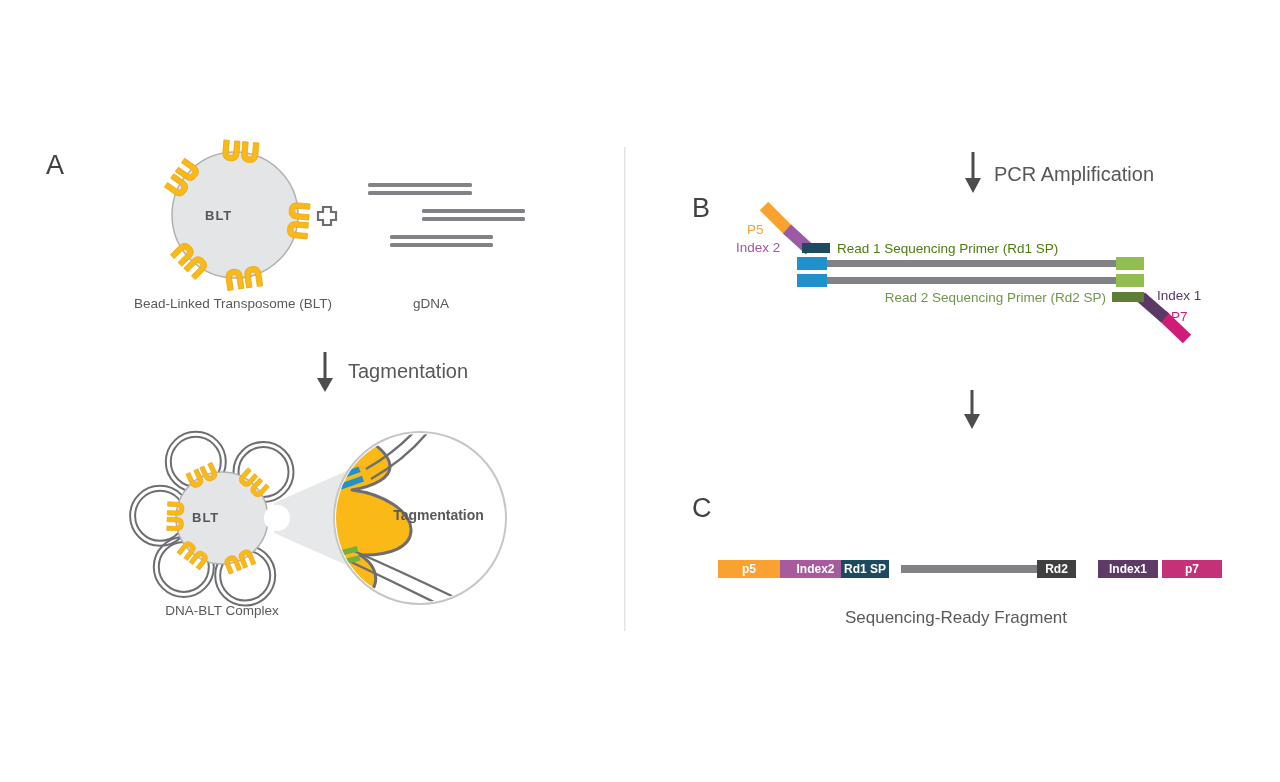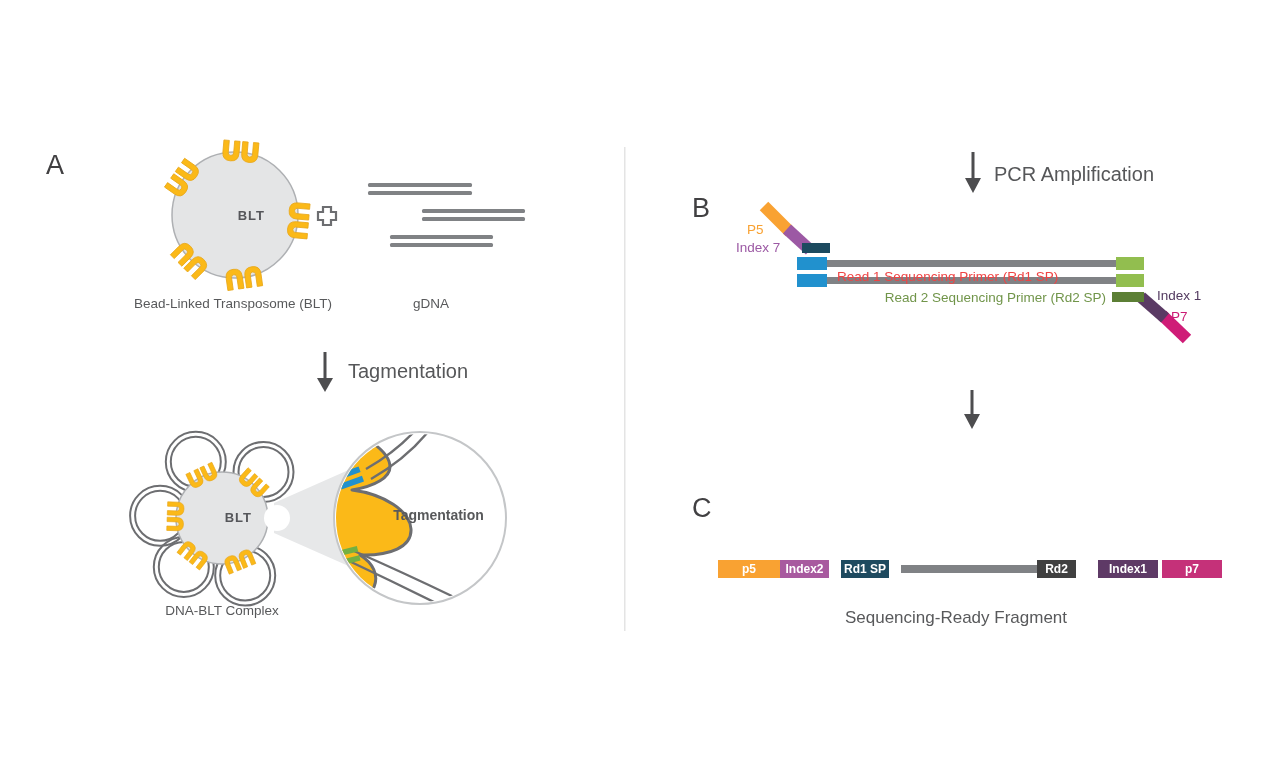"BLT" .bead-text { text-align: right -> left }
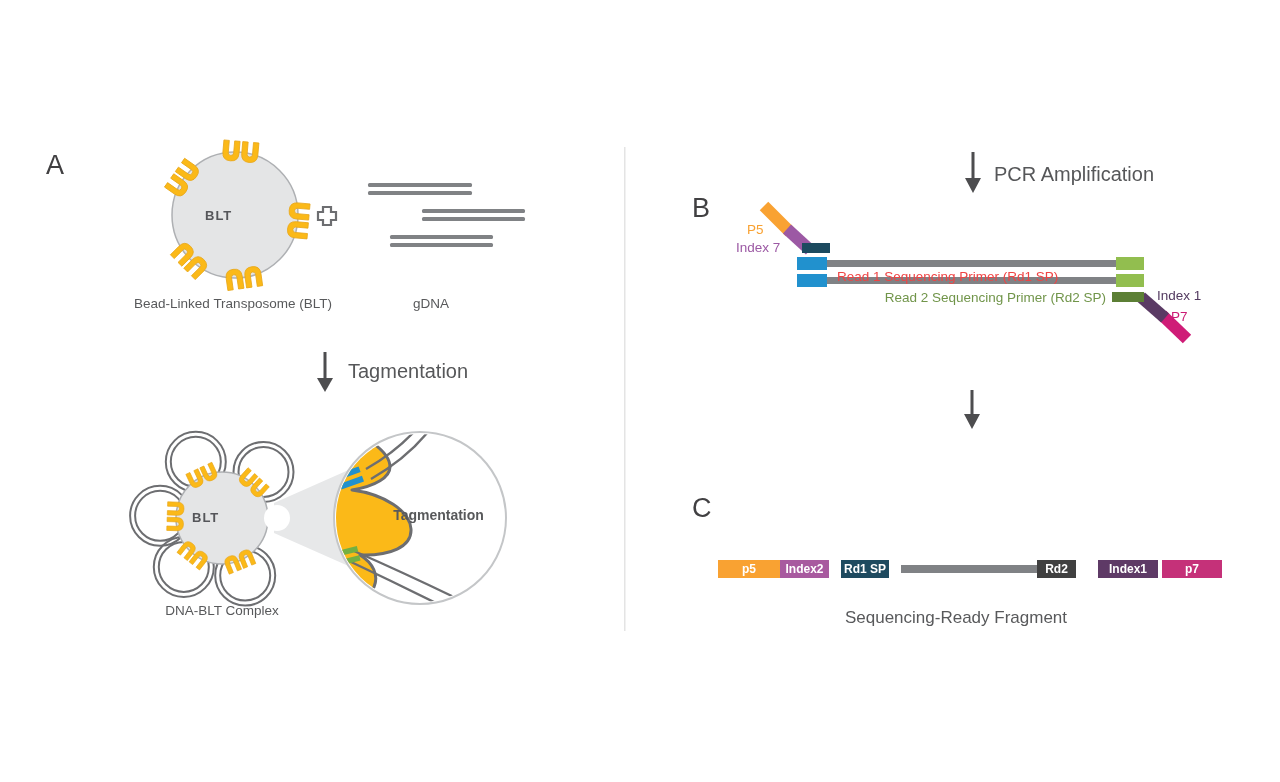"Index 7" div.lbl { text: 7 -> 2 }
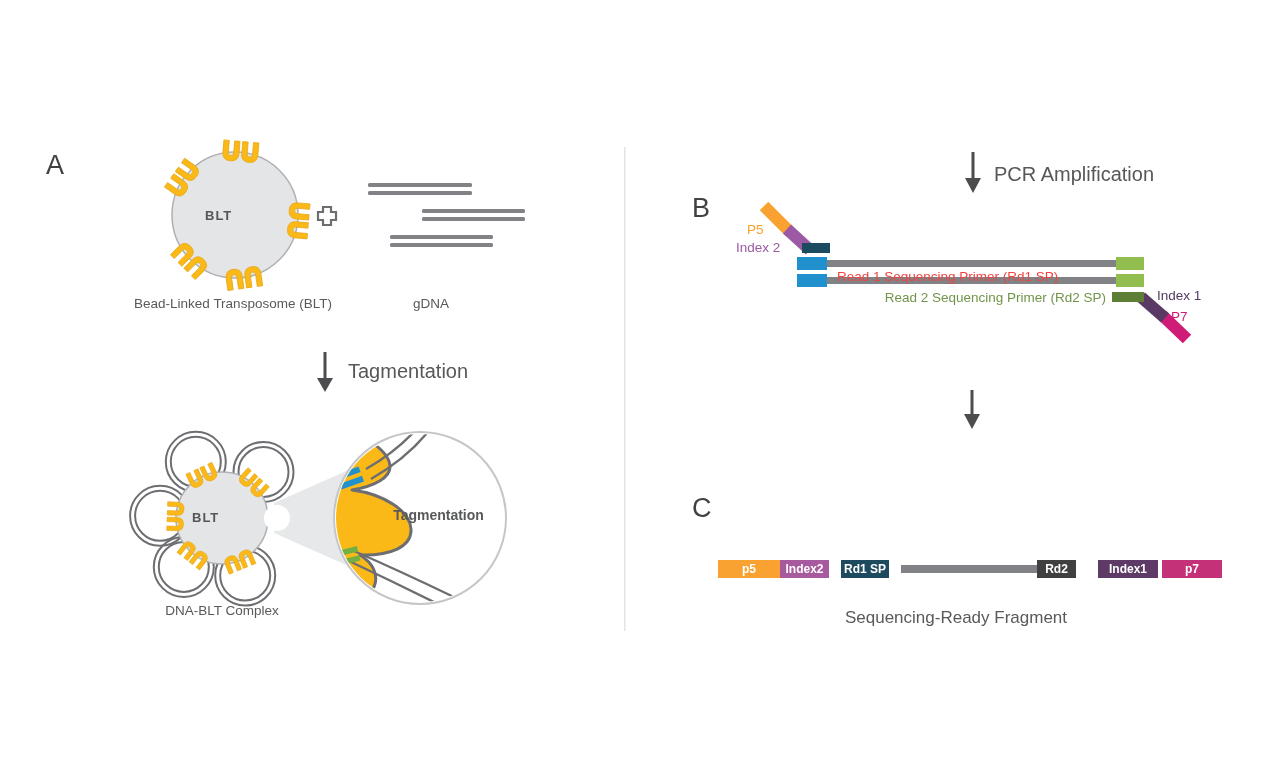"Read 1 Sequencing Primer (Rd1" div.lbl { color: #ef4444 -> #4d7c0f; margin-top: 28px -> none }
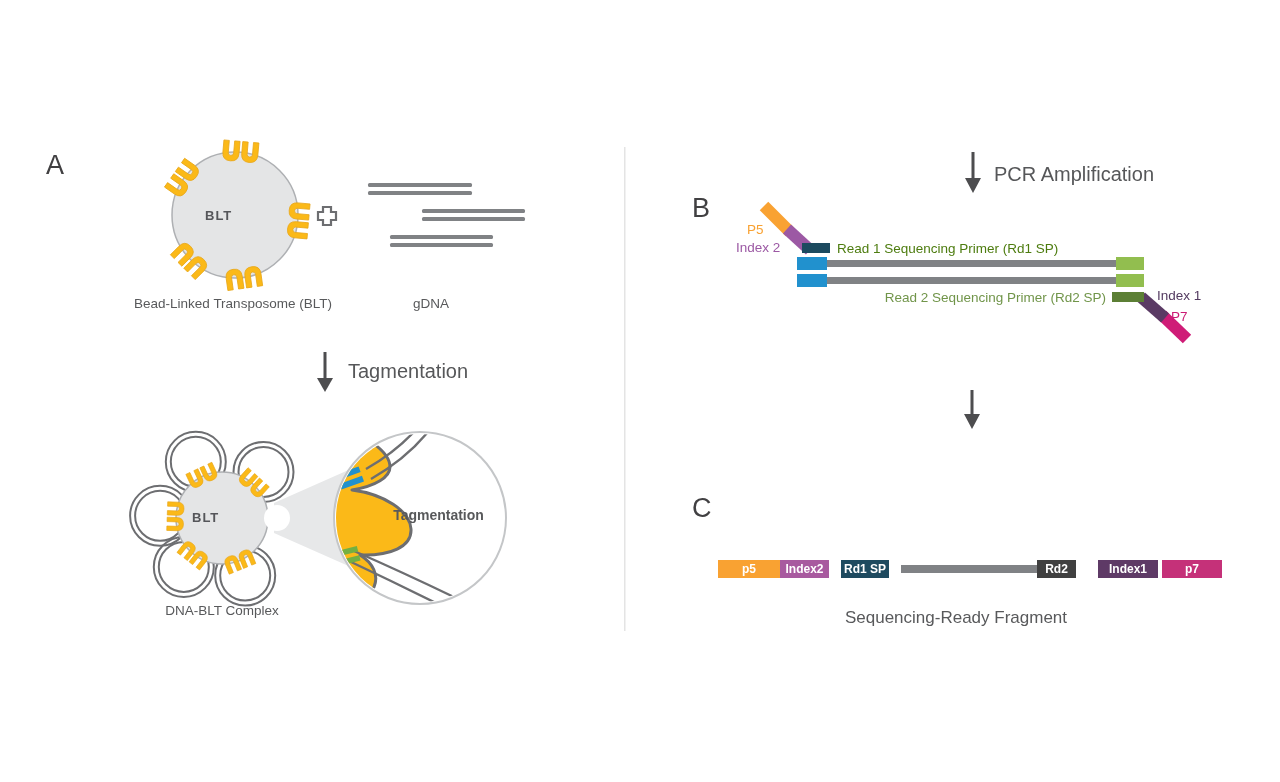"Index2" .seg-index2 { width: 49px -> 71px }
